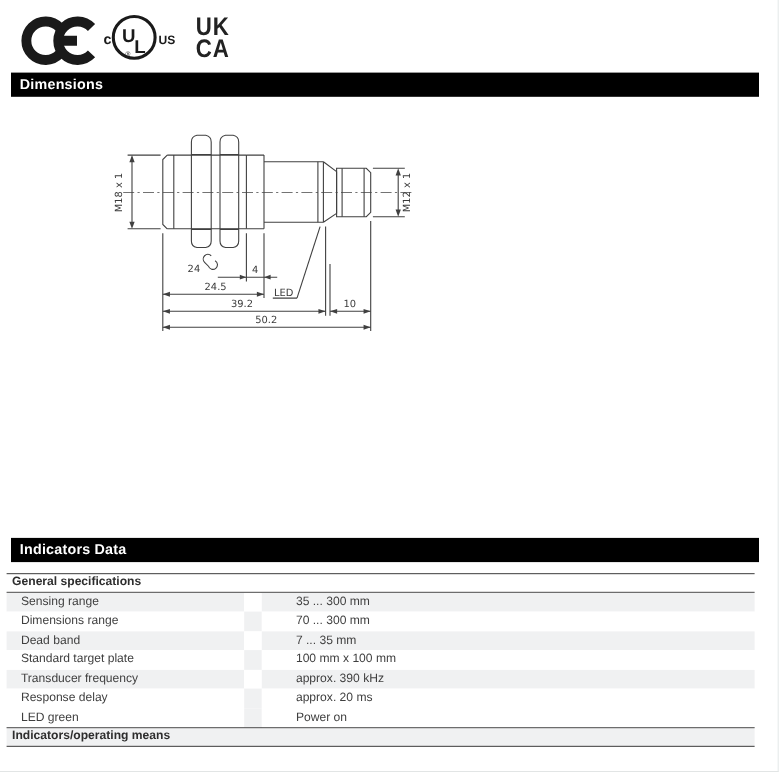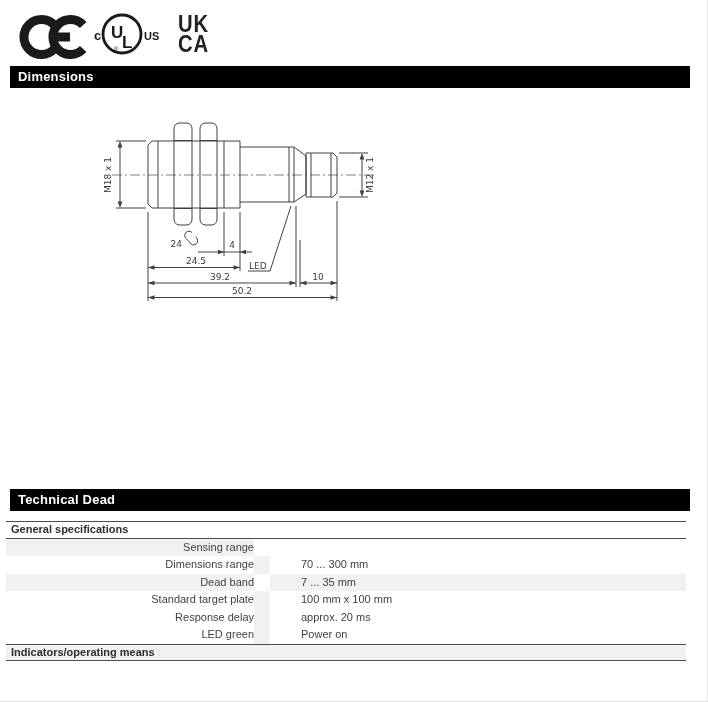"Technical Dead" span { text: Technical Dead -> Indicators Data }
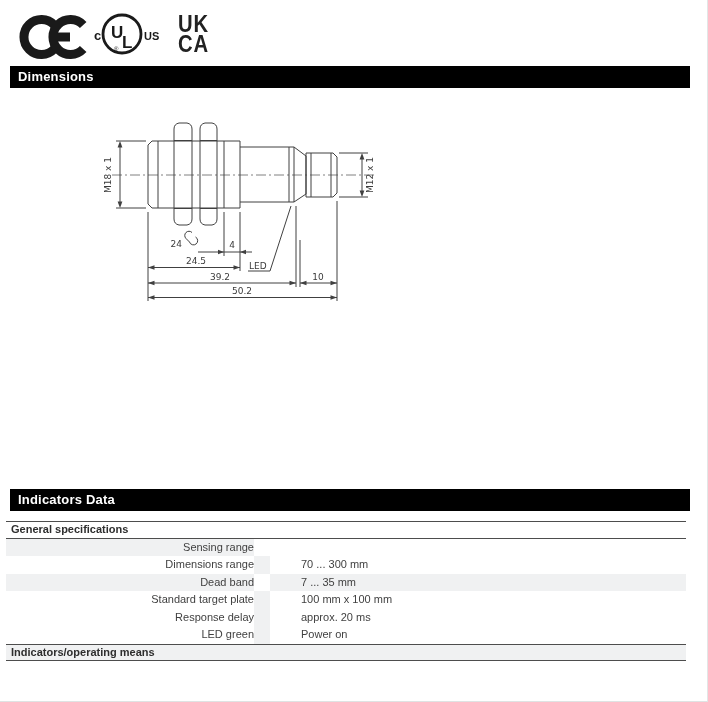"Sensing range" .cell-label { text-align: right -> none; width: 248px -> 216px }
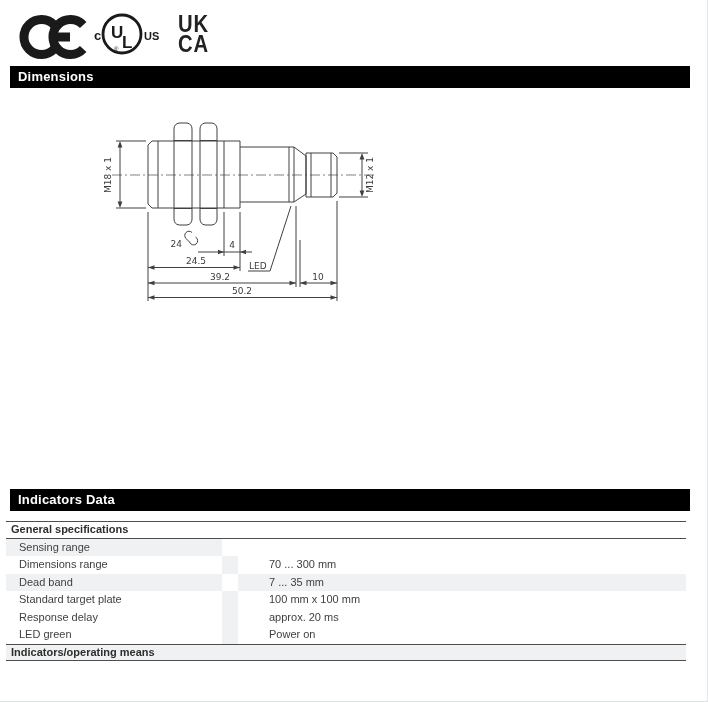"35 ... 300 mm" div.cell-value { html: none -> <div>35 ... 300 mm</div> }
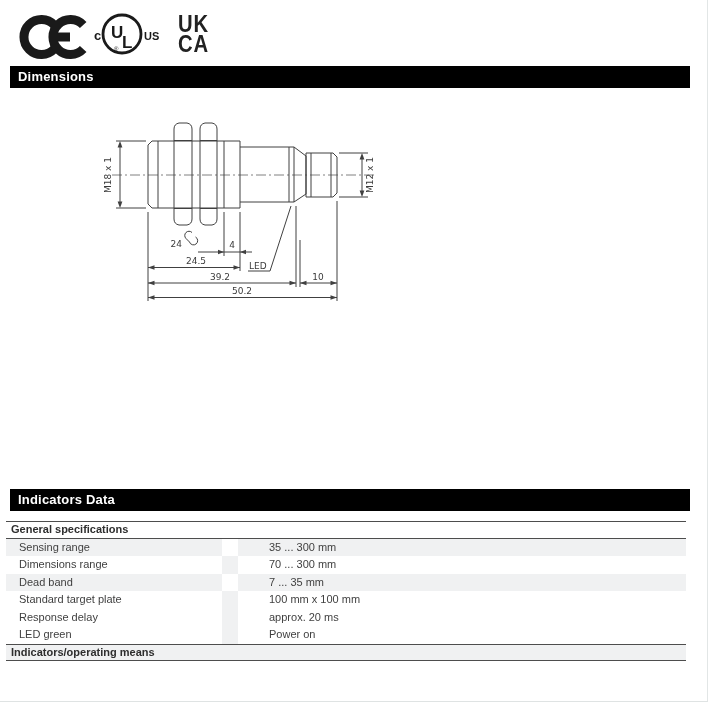"Transducer frequency" div.t-row { html: none -> <div> <div>Transducer frequency</div> <div></div> <div>approx. 390 kHz</div> </div> }
